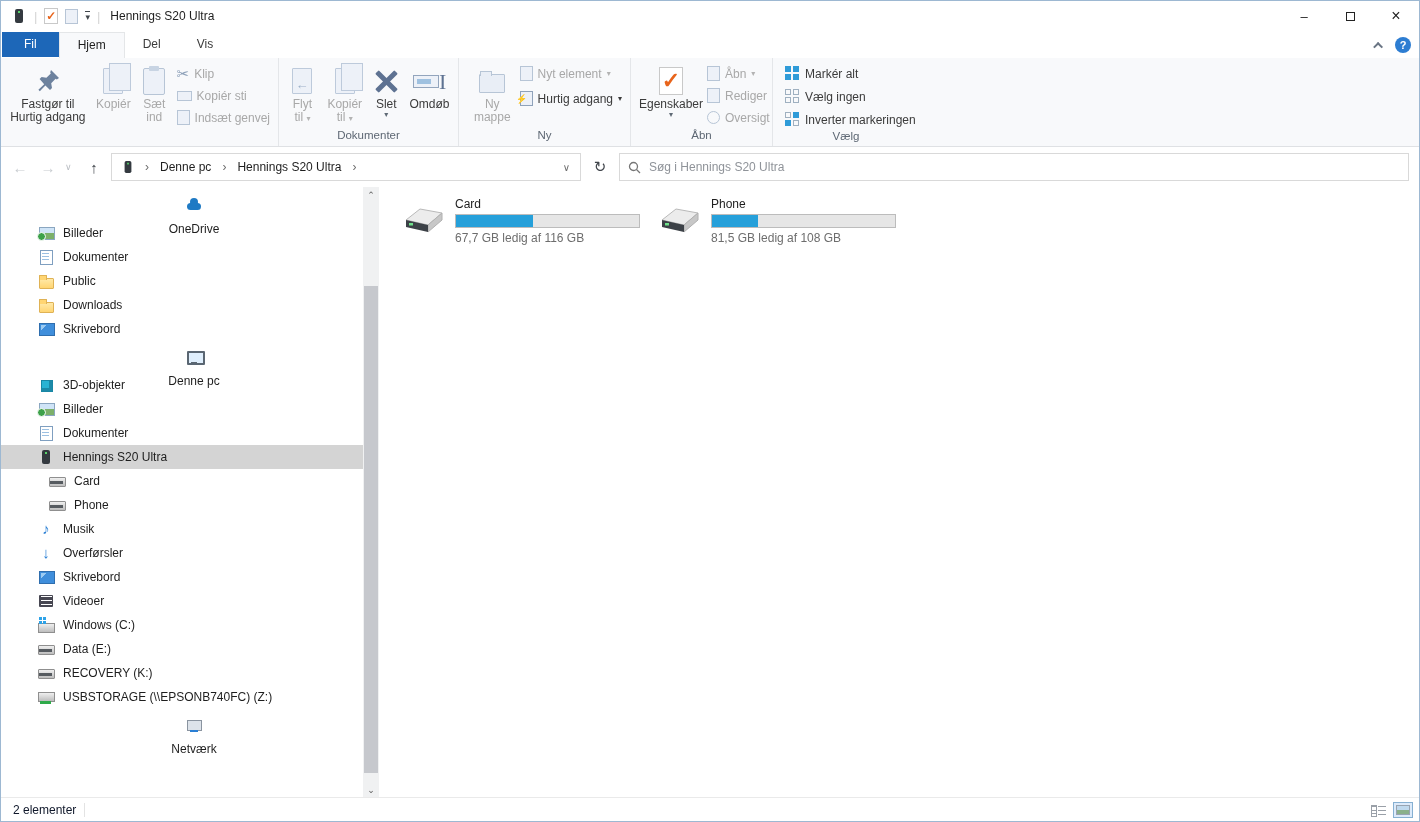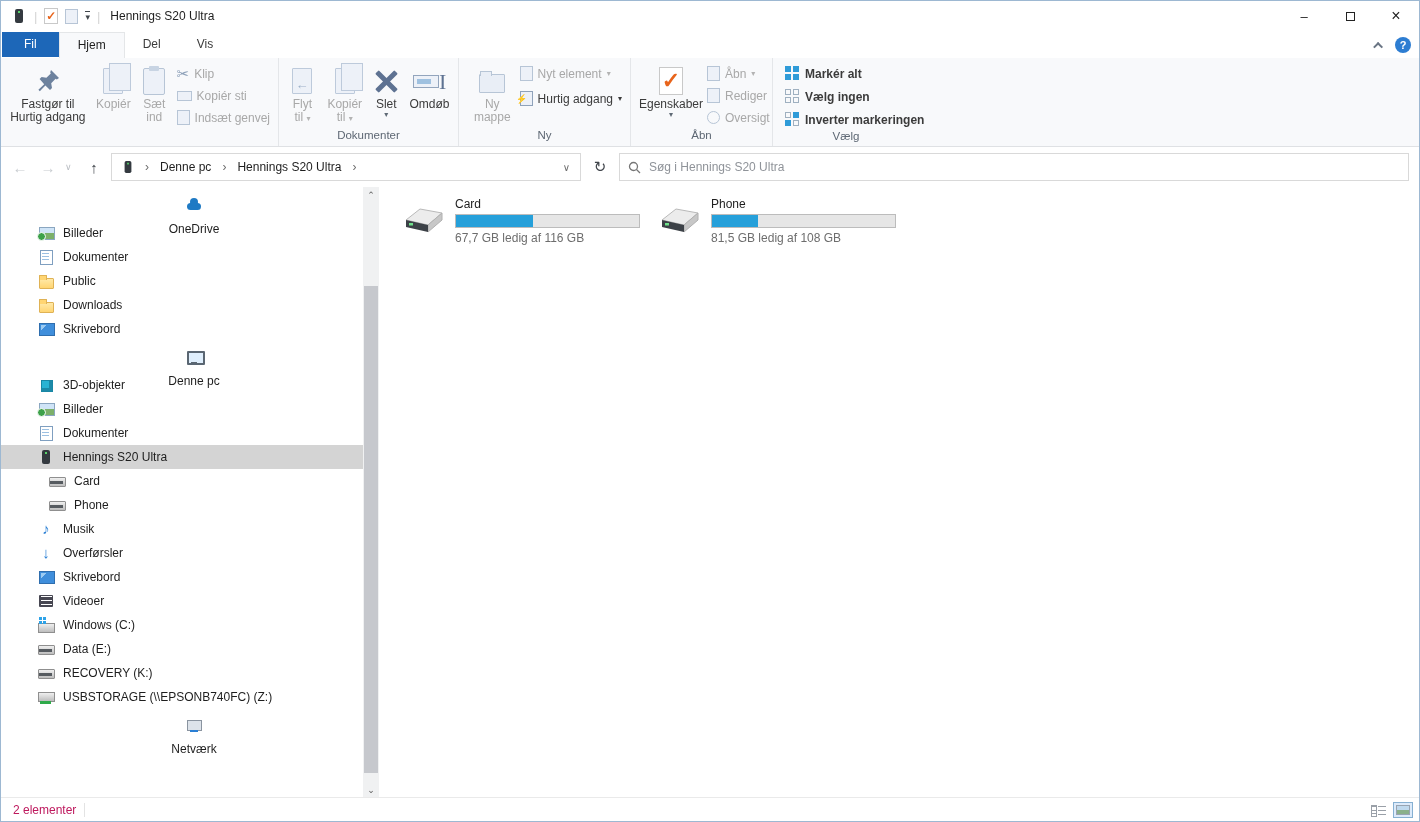"Markér alt" div.rgroup-body { font-weight: bold -> none }
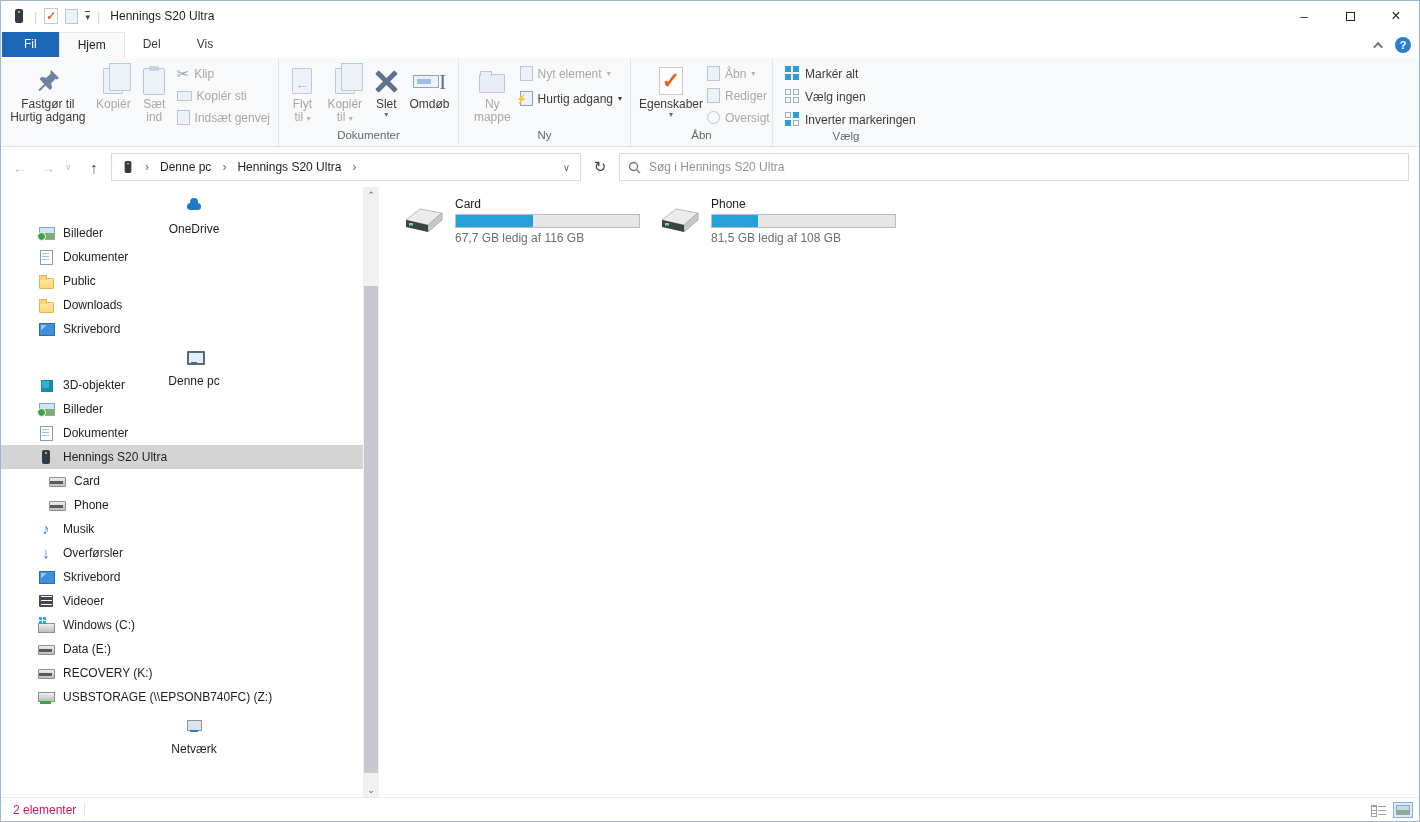"2 elementer" .status-count { color: #be185d -> #0f172a }
